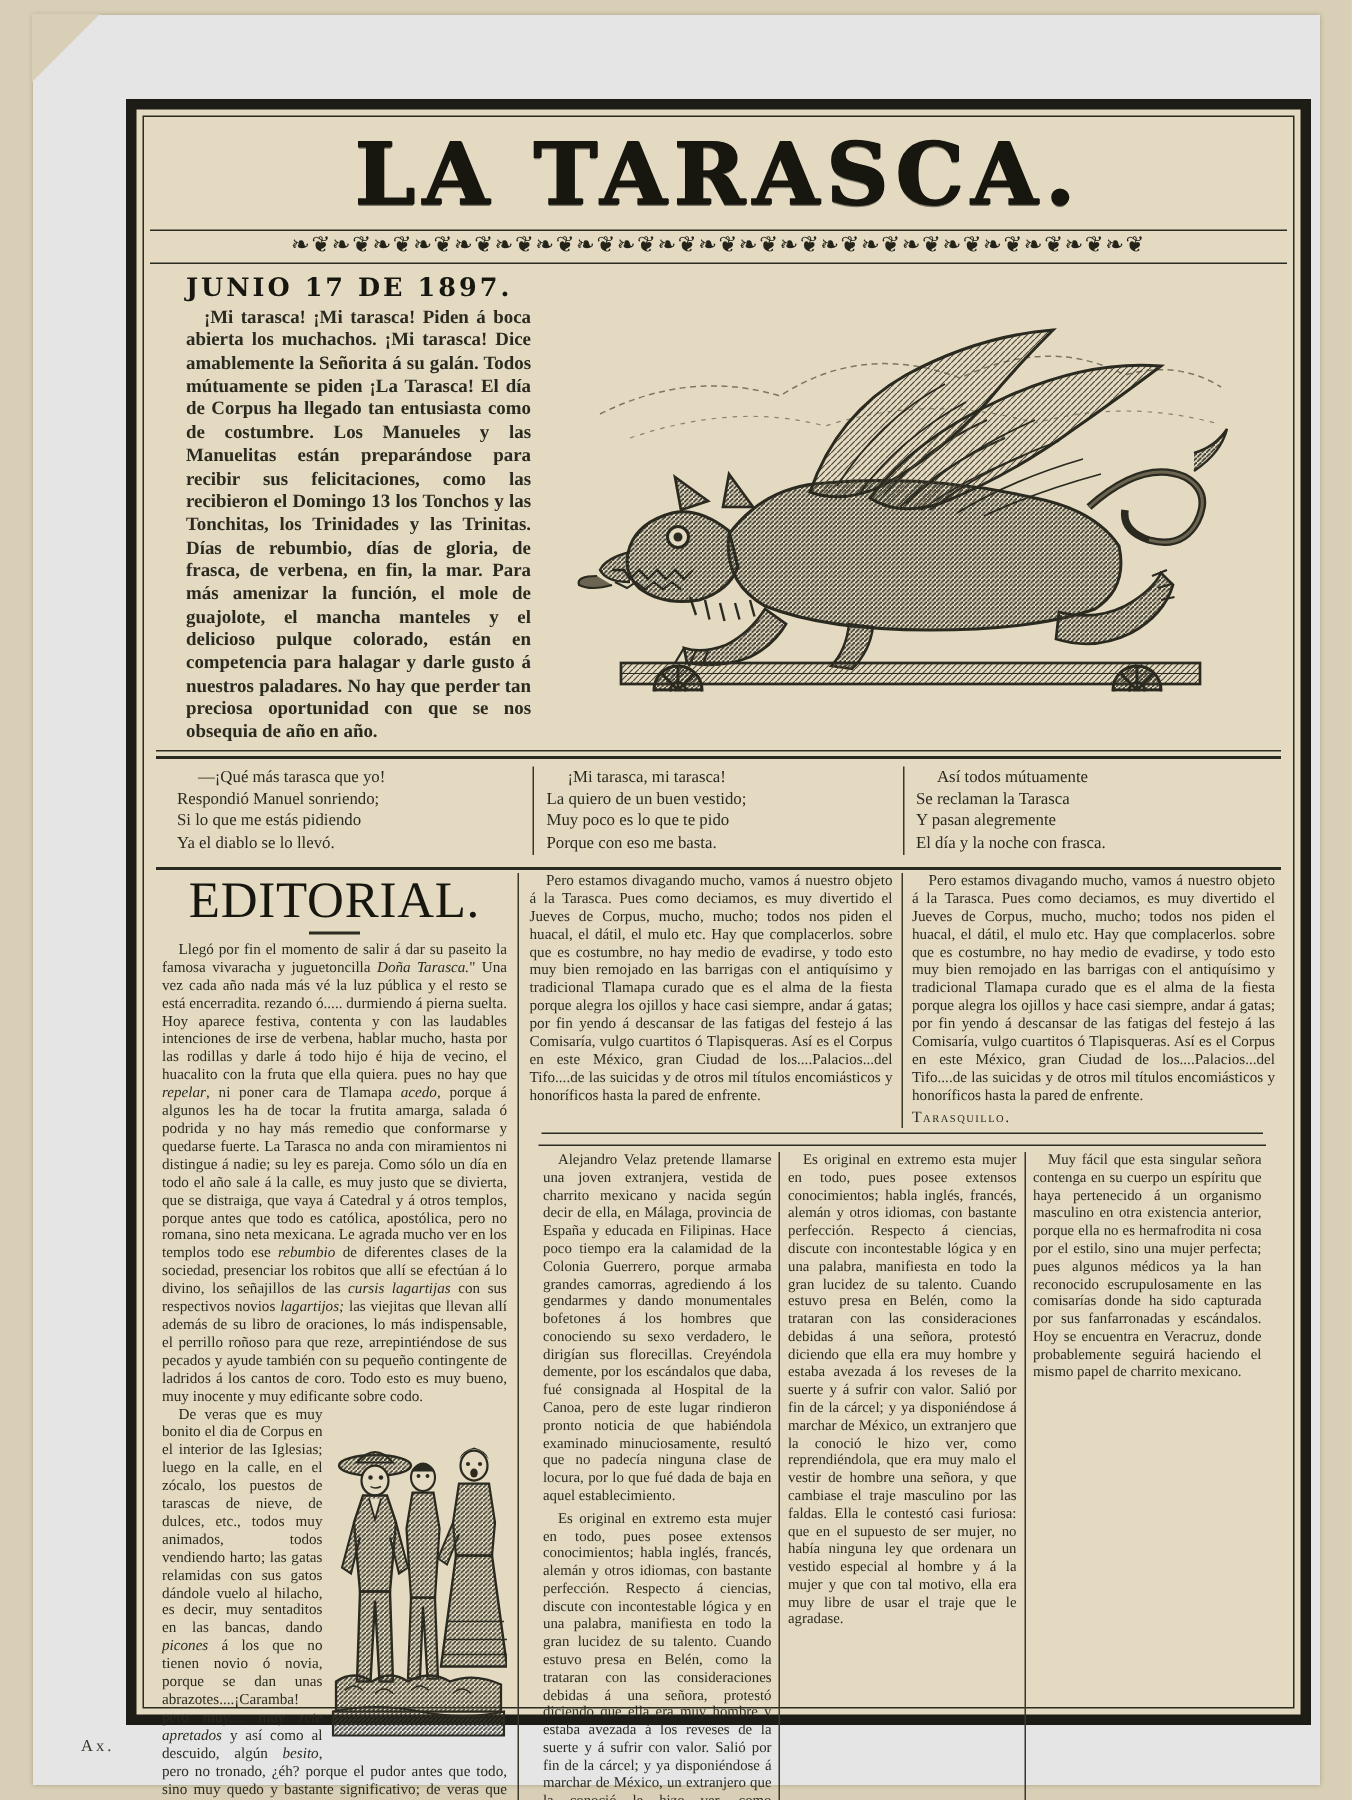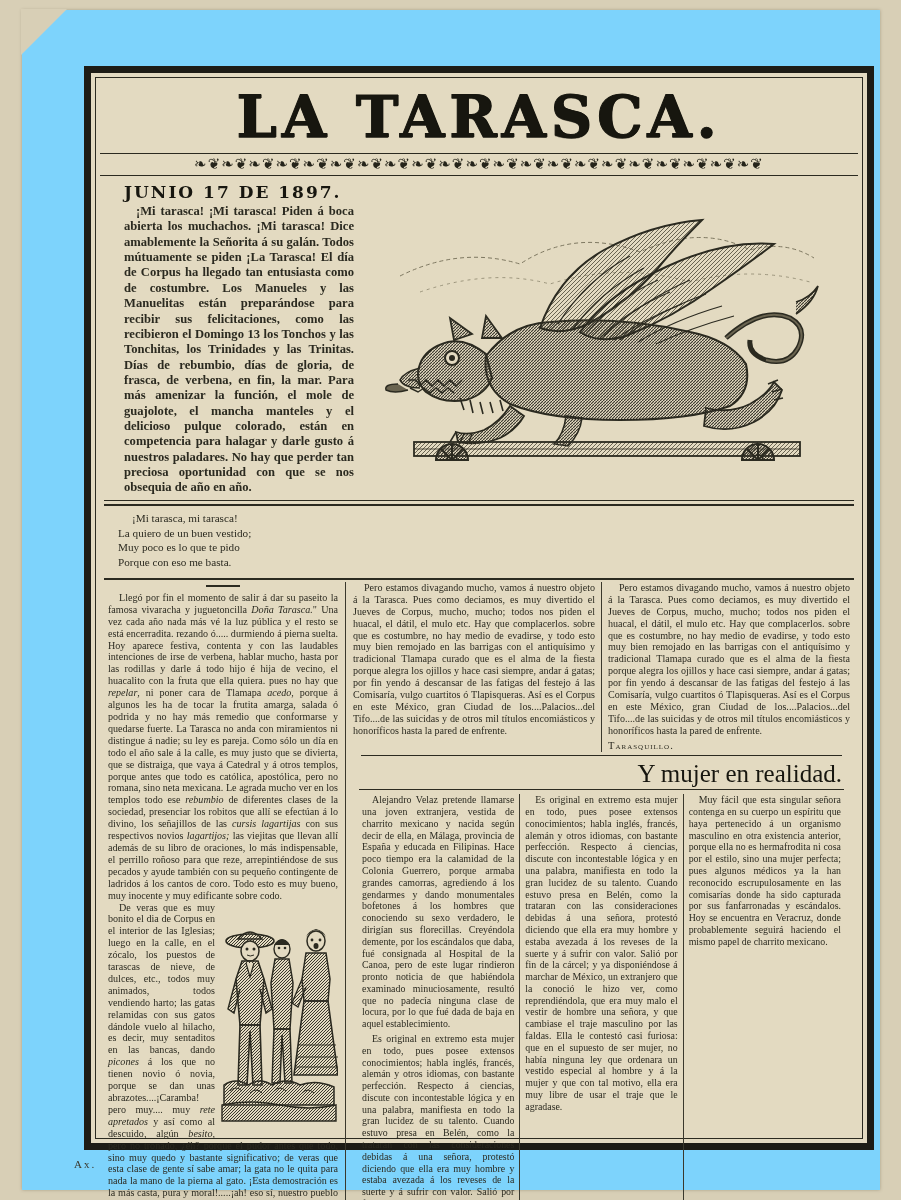"LA TARASCA." .sheet { background: #7dd3fc -> #e5e5e5 }
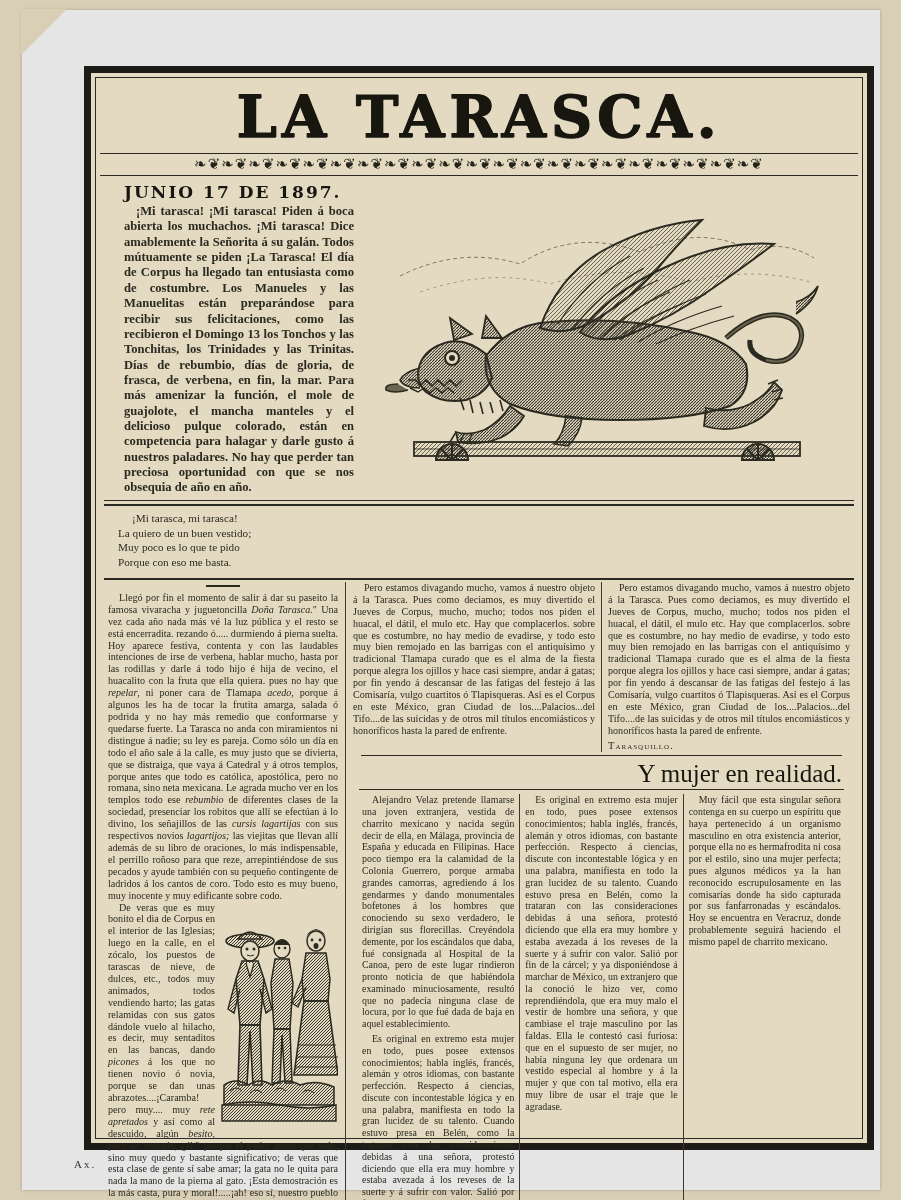"—¡Qué más tarasca que yo!" div.vcol { html: none -> <div> <div>—¡Qué más tarasca que yo!</div> <div>Respondió Manuel sonriendo;</div> <div>Si lo que me estás pidiendo</div> <div>Ya el diablo se lo llevó.</div> </div> }
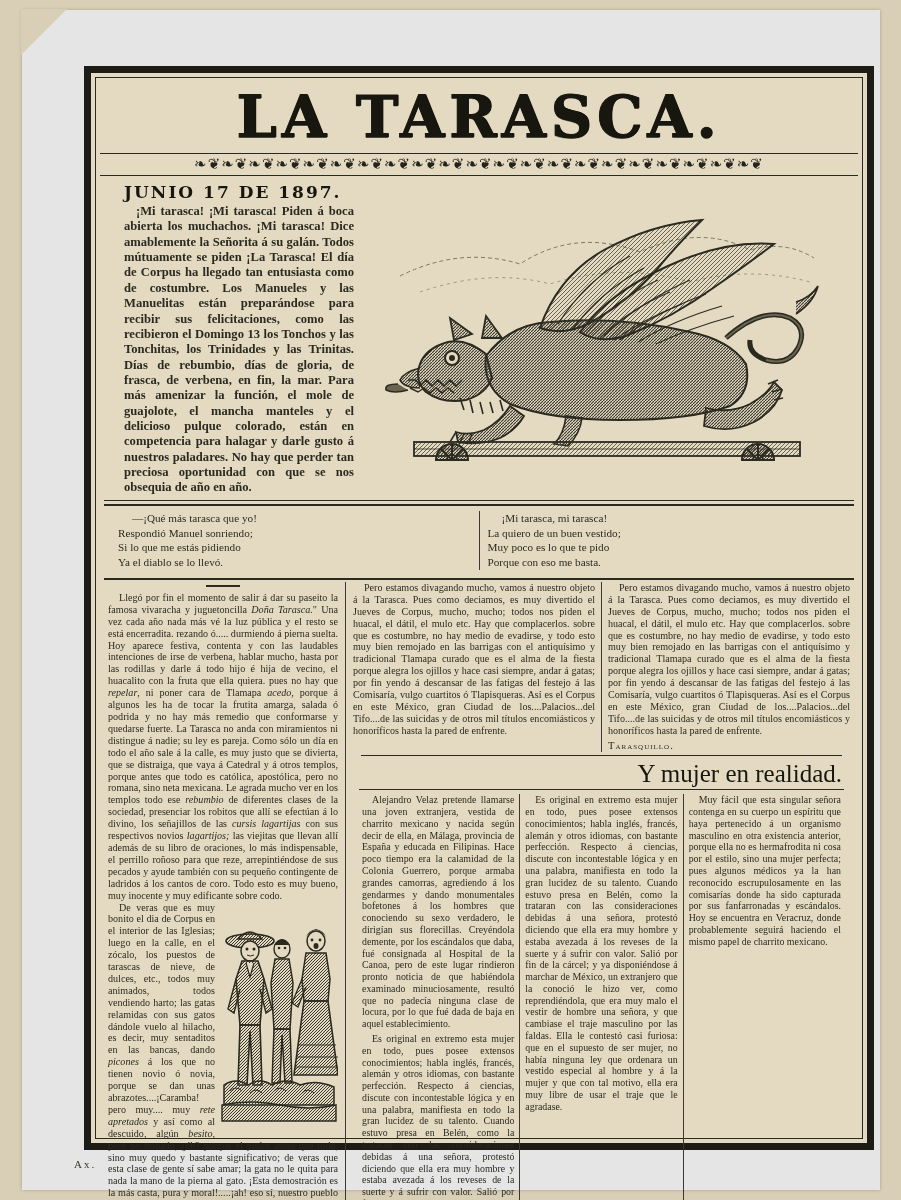"Así todos mútuamente" div.vcol { html: none -> <div> <div>Así todos mútuamente</div> <div>Se reclaman la Tarasca</div> <div>Y pasan alegremente</div> <div>El día y la noche con frasca.</div> </div> }
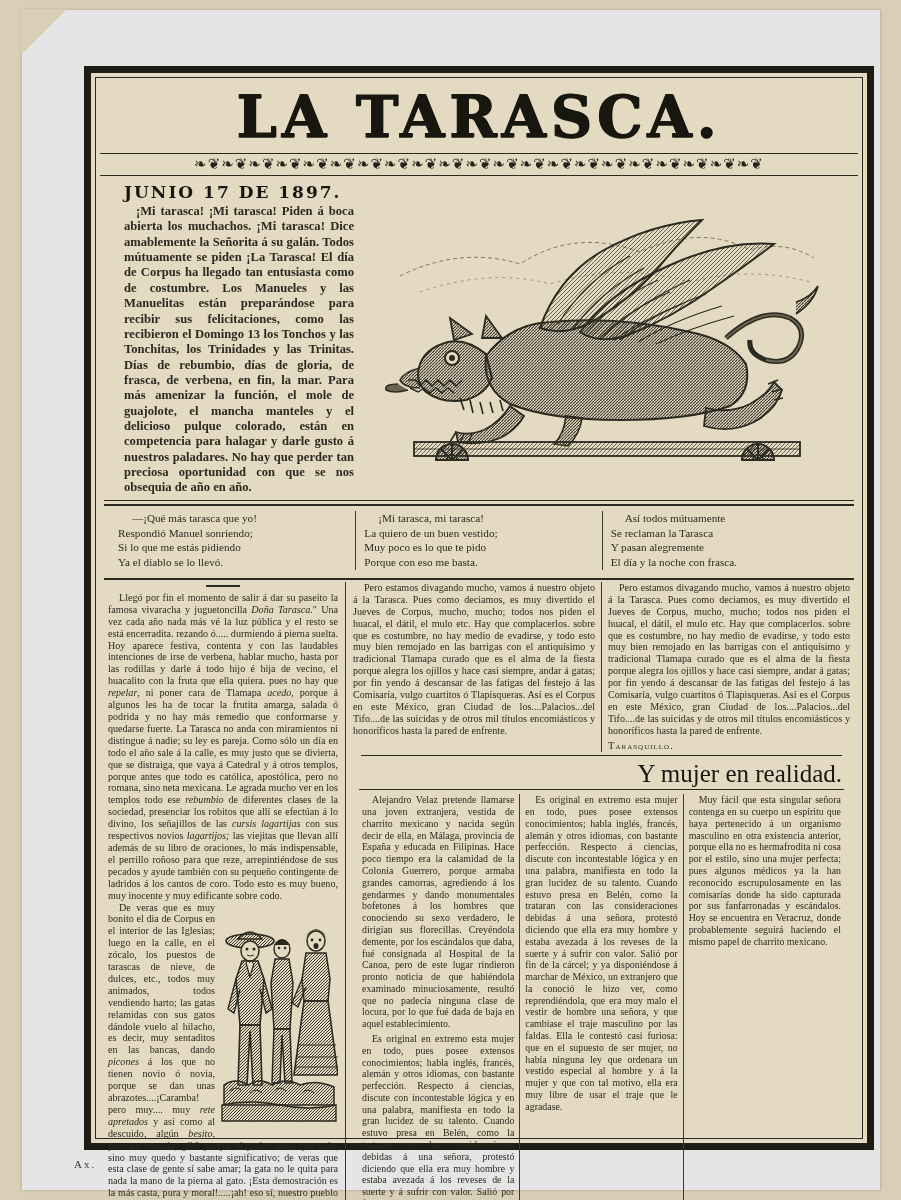"EDITORIAL." div.edhead { html: none -> <div>EDITORIAL.</div> }
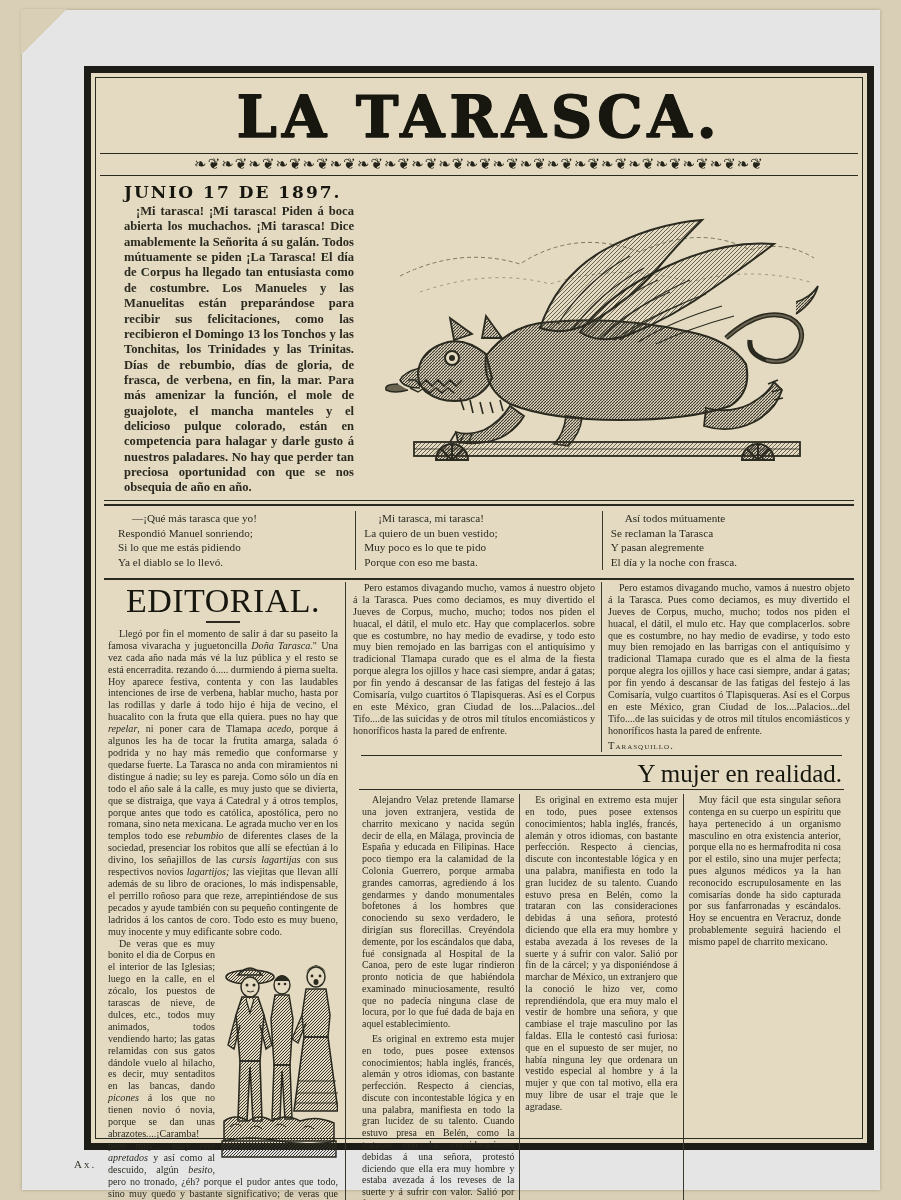"Y mujer en realidad." div.a2h2 { html: <div>Y mujer en realidad.</div> -> none }
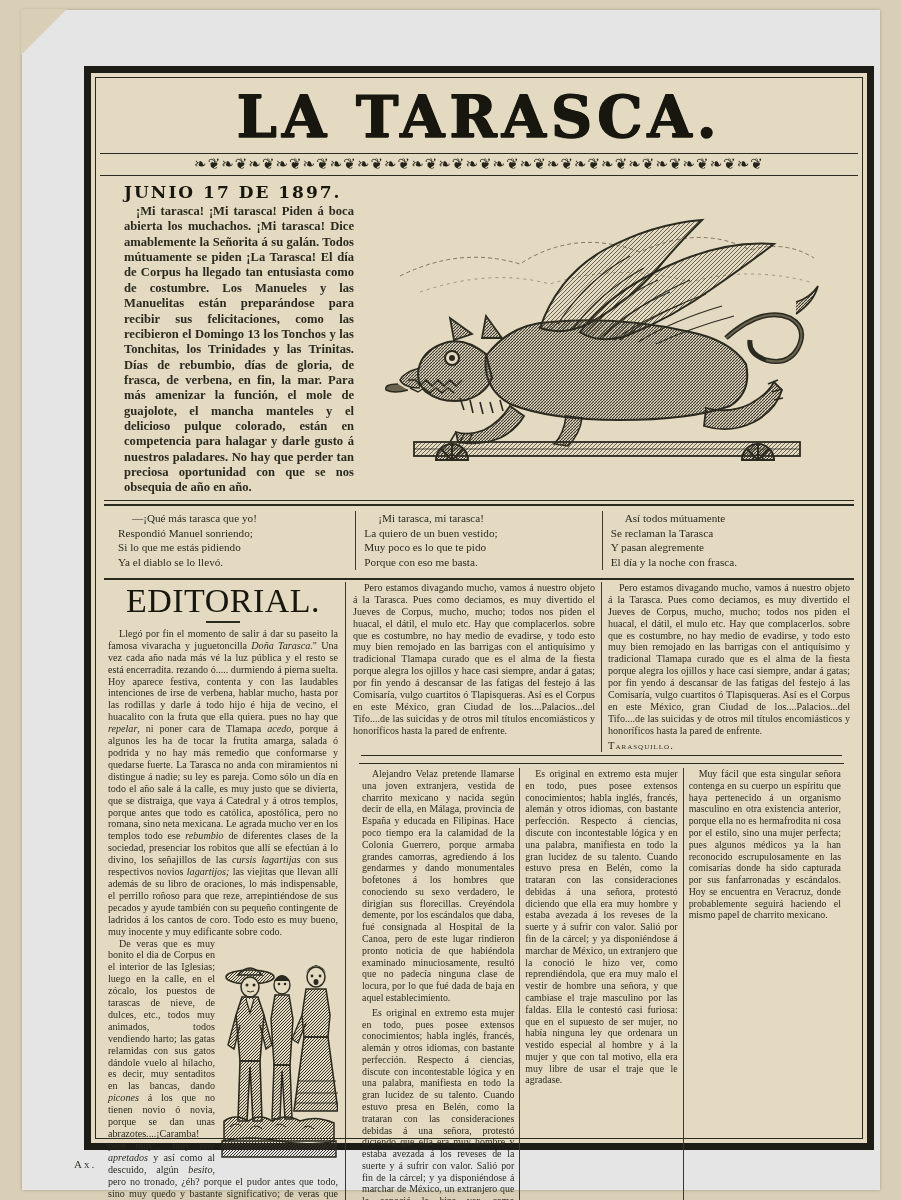"Ax." .cornermark { left: 52px -> 32px }
